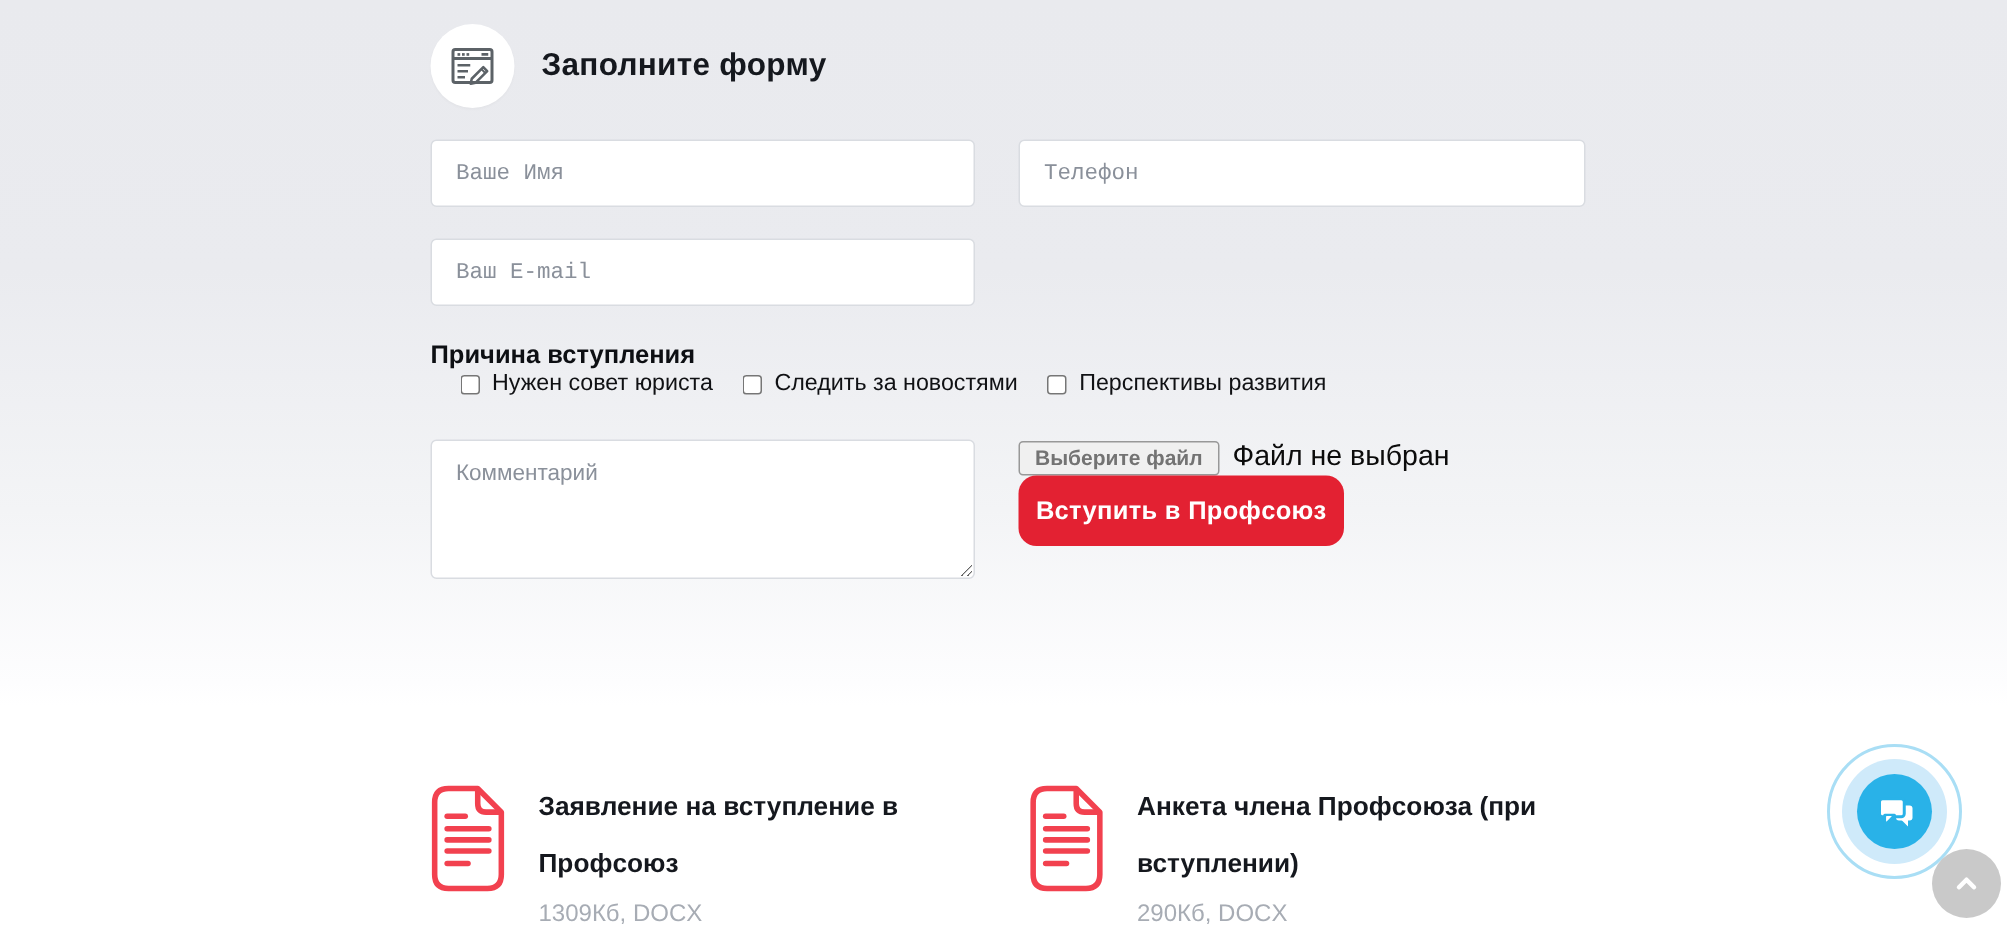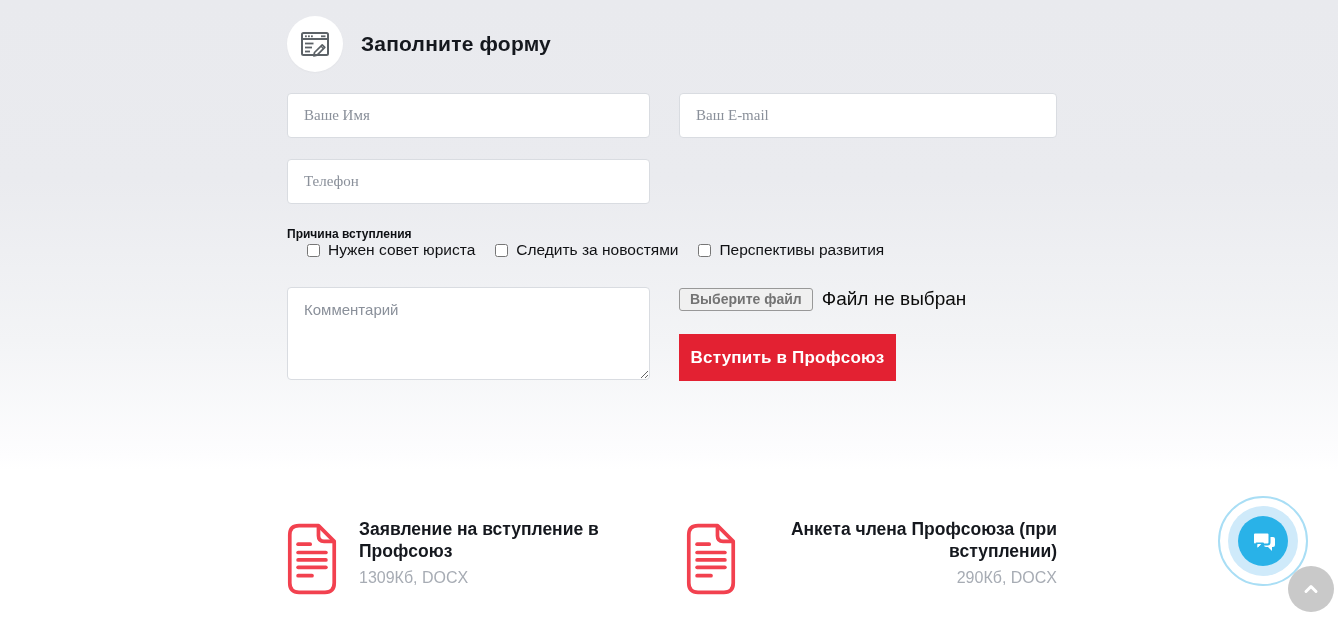"Ваше Имя" .text-input { font-family: Liberation Serif, serif -> Liberation Mono, monospace }
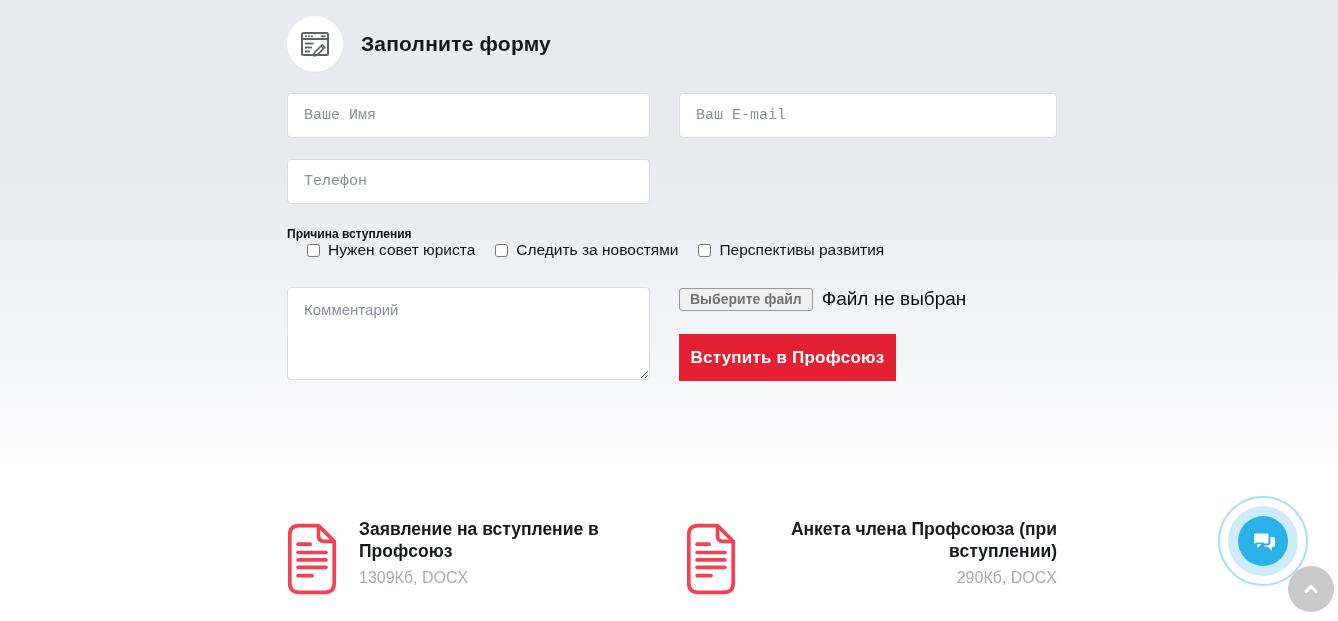"Ваш E-mail" input.text-input { order: before "Телефон" -> after "Телефон" }
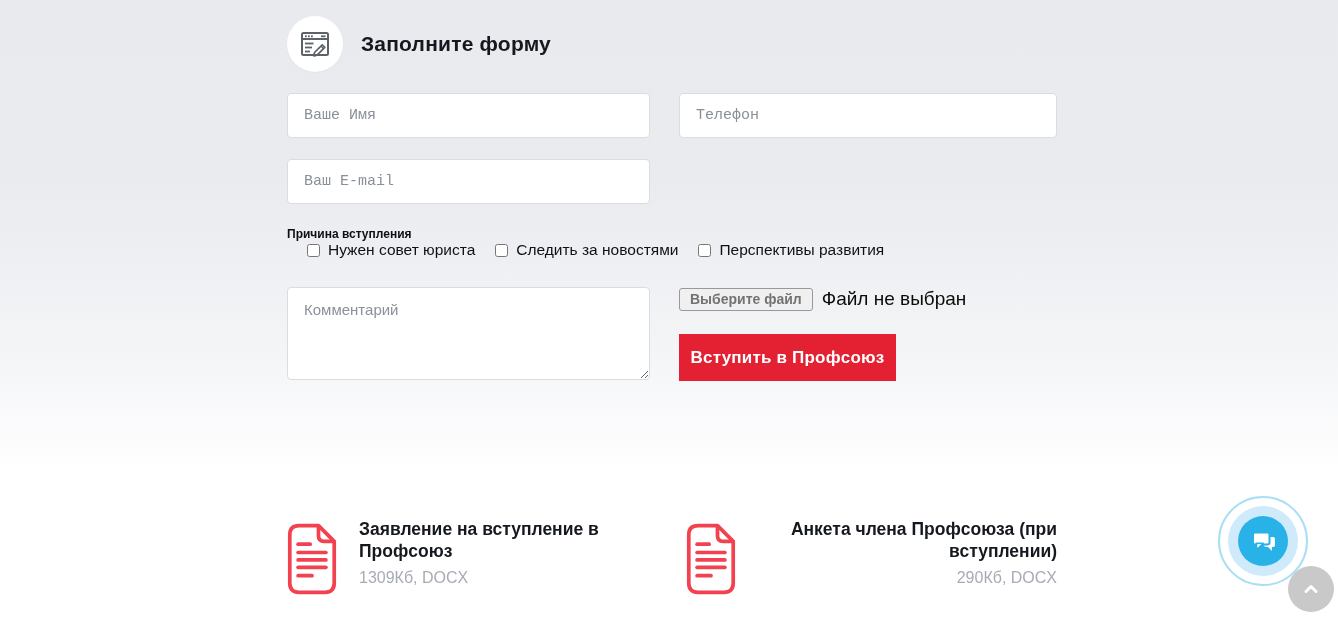"Причина вступления" .reason-label { font-size: 12px -> 17px }
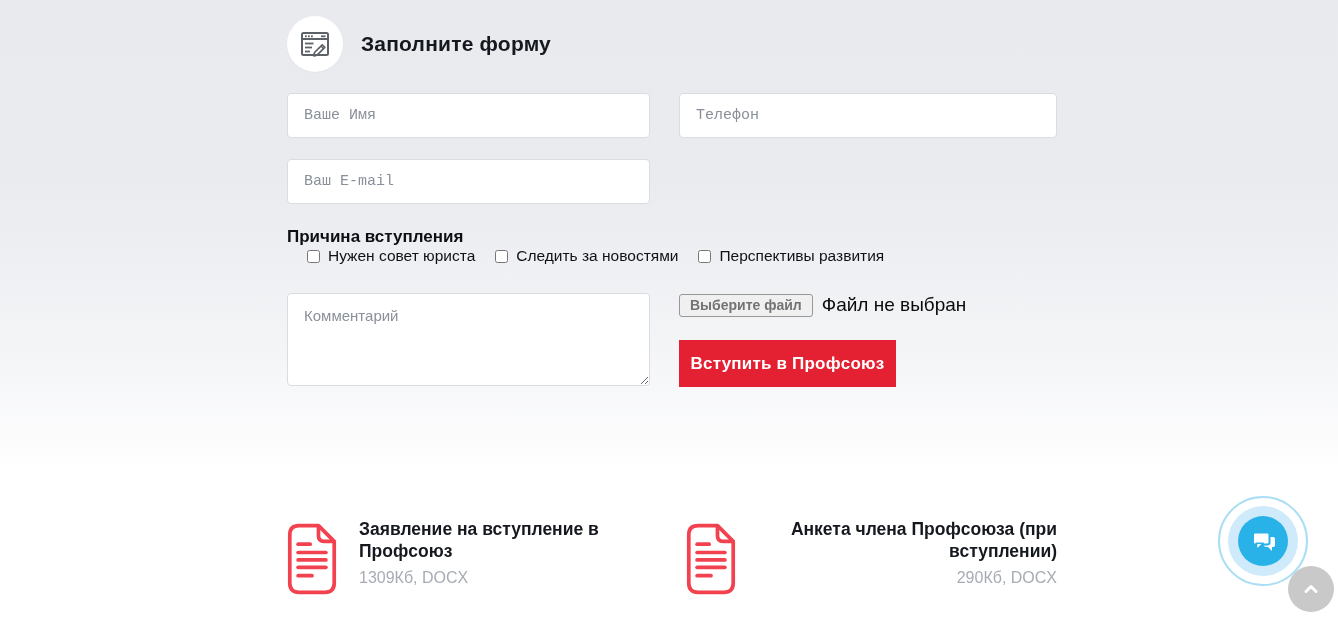"Вступить в Профсоюз" .submit-btn { border-radius: 0 -> 12px; margin-top: 23px -> none }
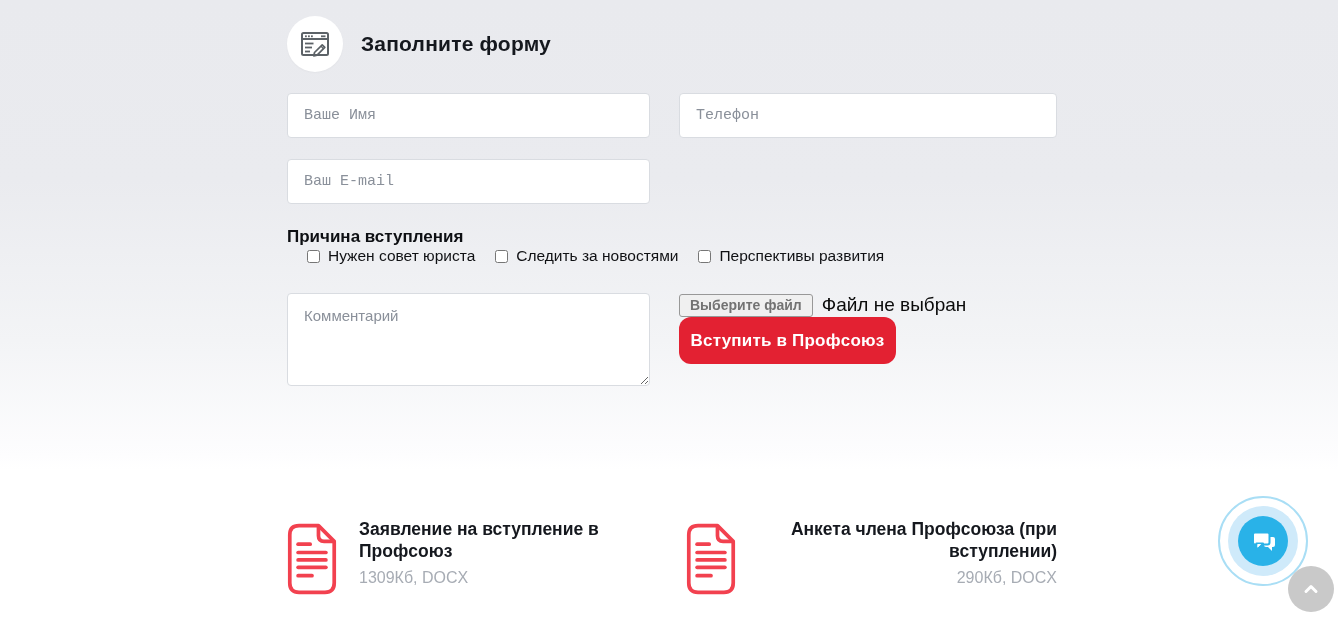"Заявление на вступление в Профсоюз" .doc-title { line-height: 22px -> 38px }
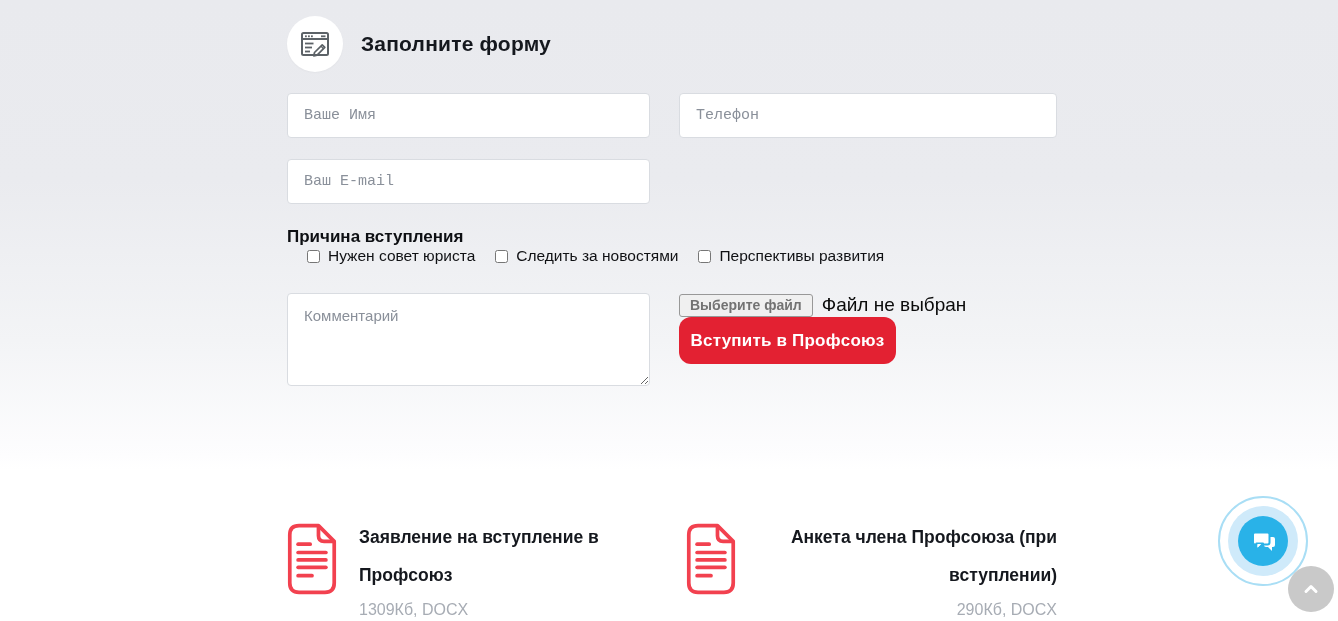"Анкета члена Профсоюза (при вступлении)" .doc-item:last-child { text-align: right -> none }
